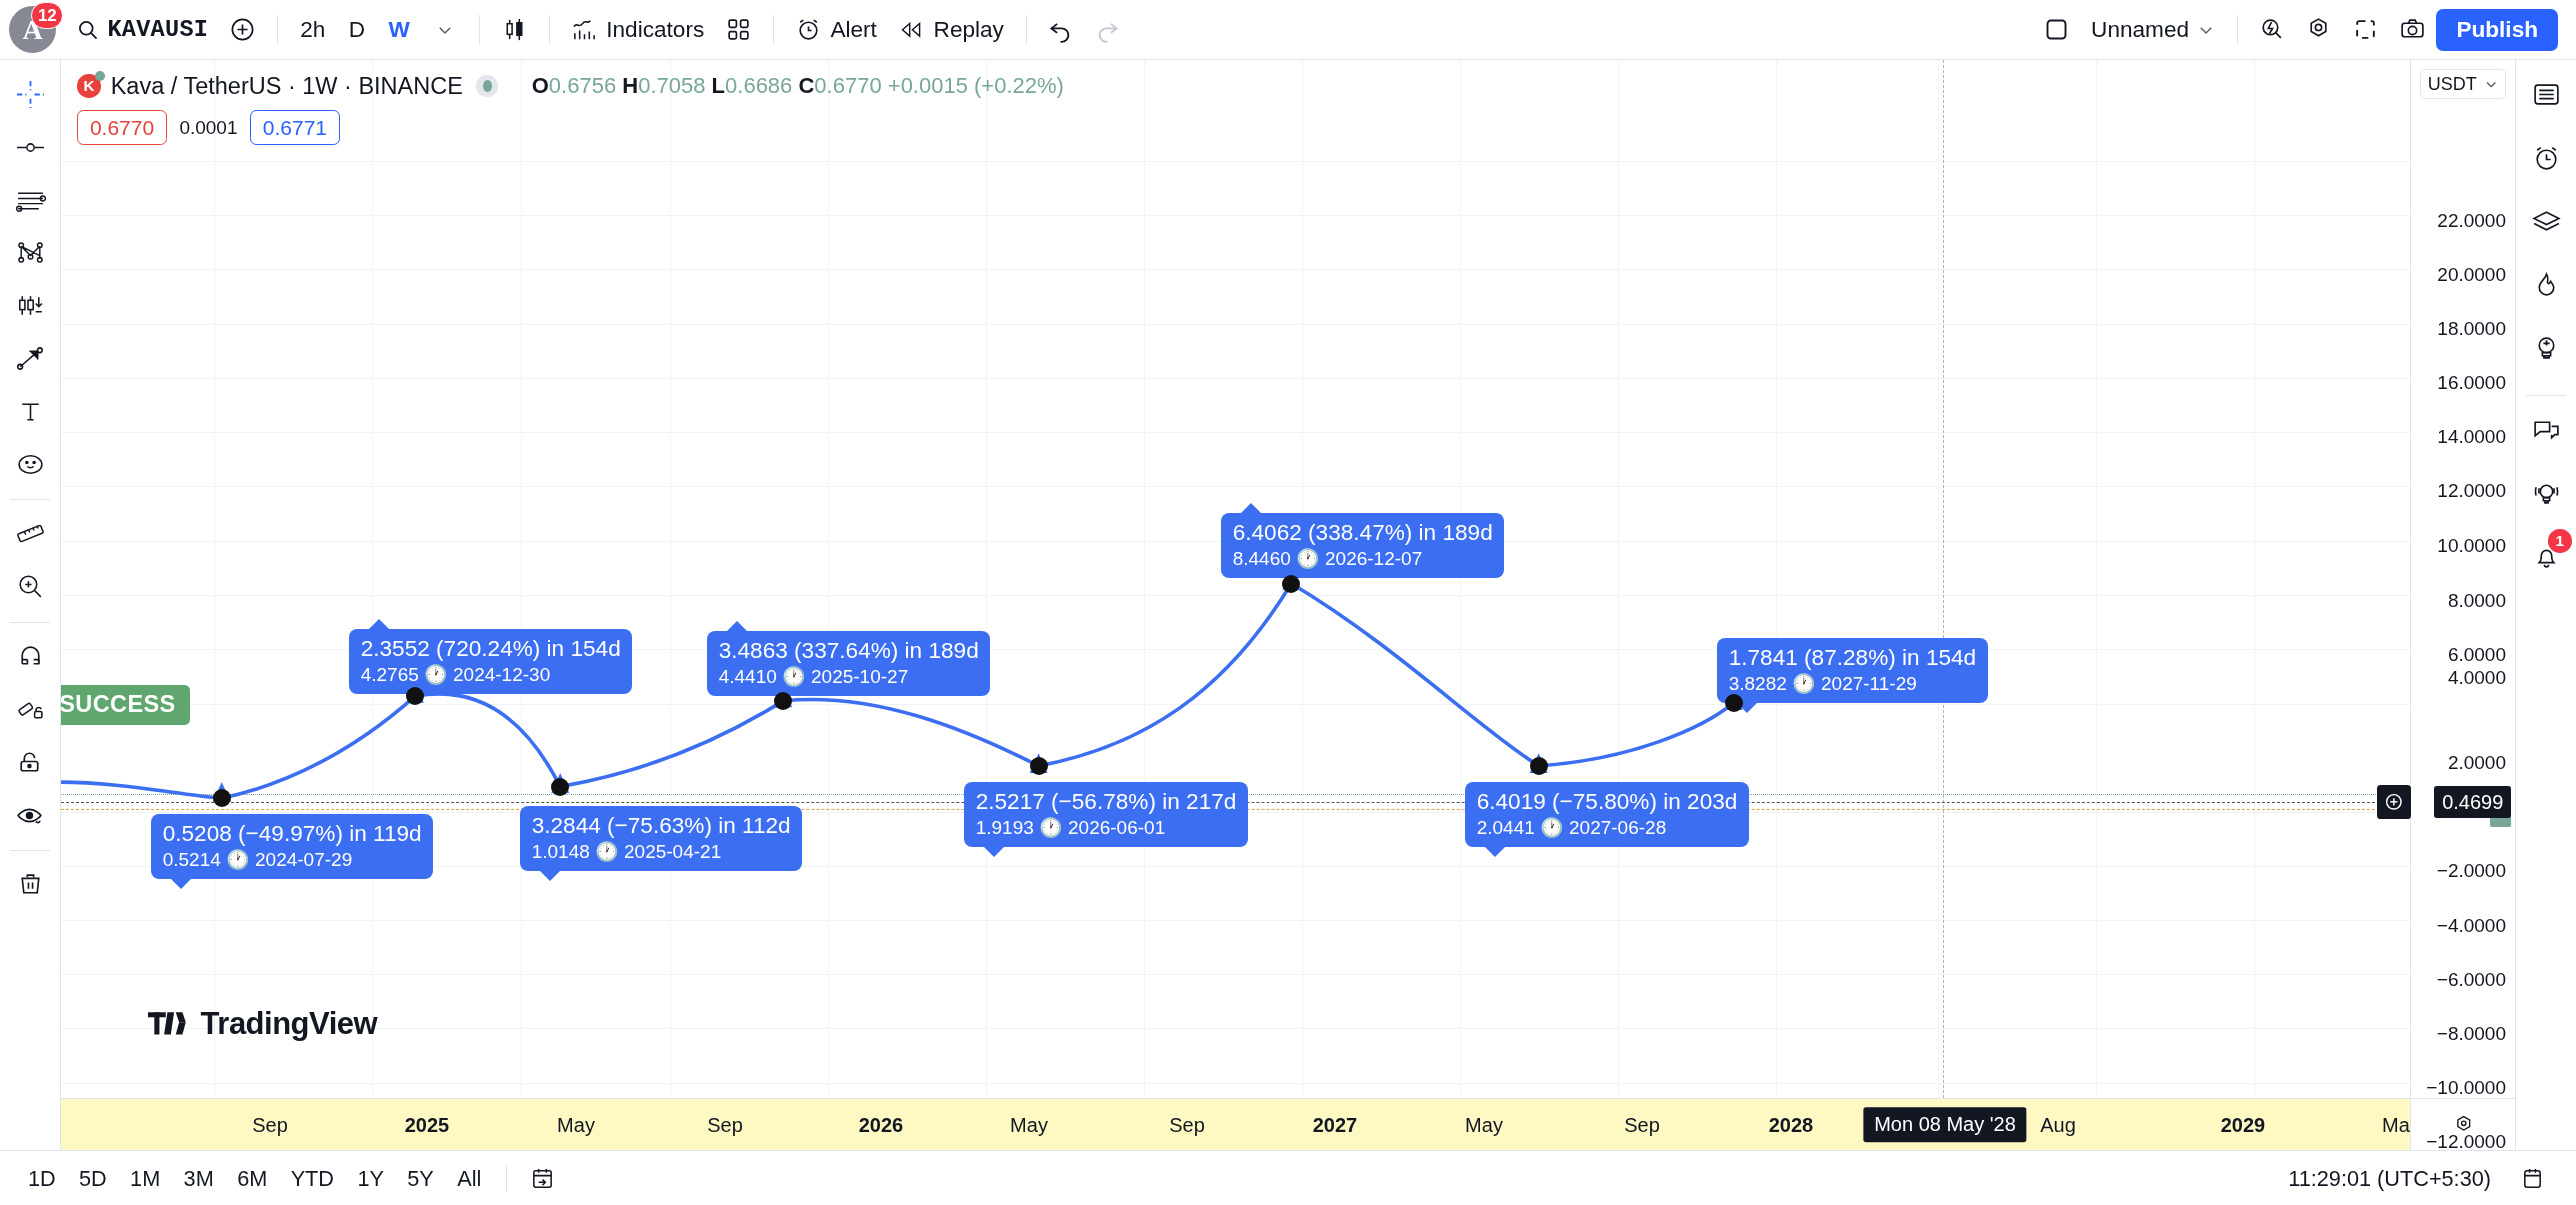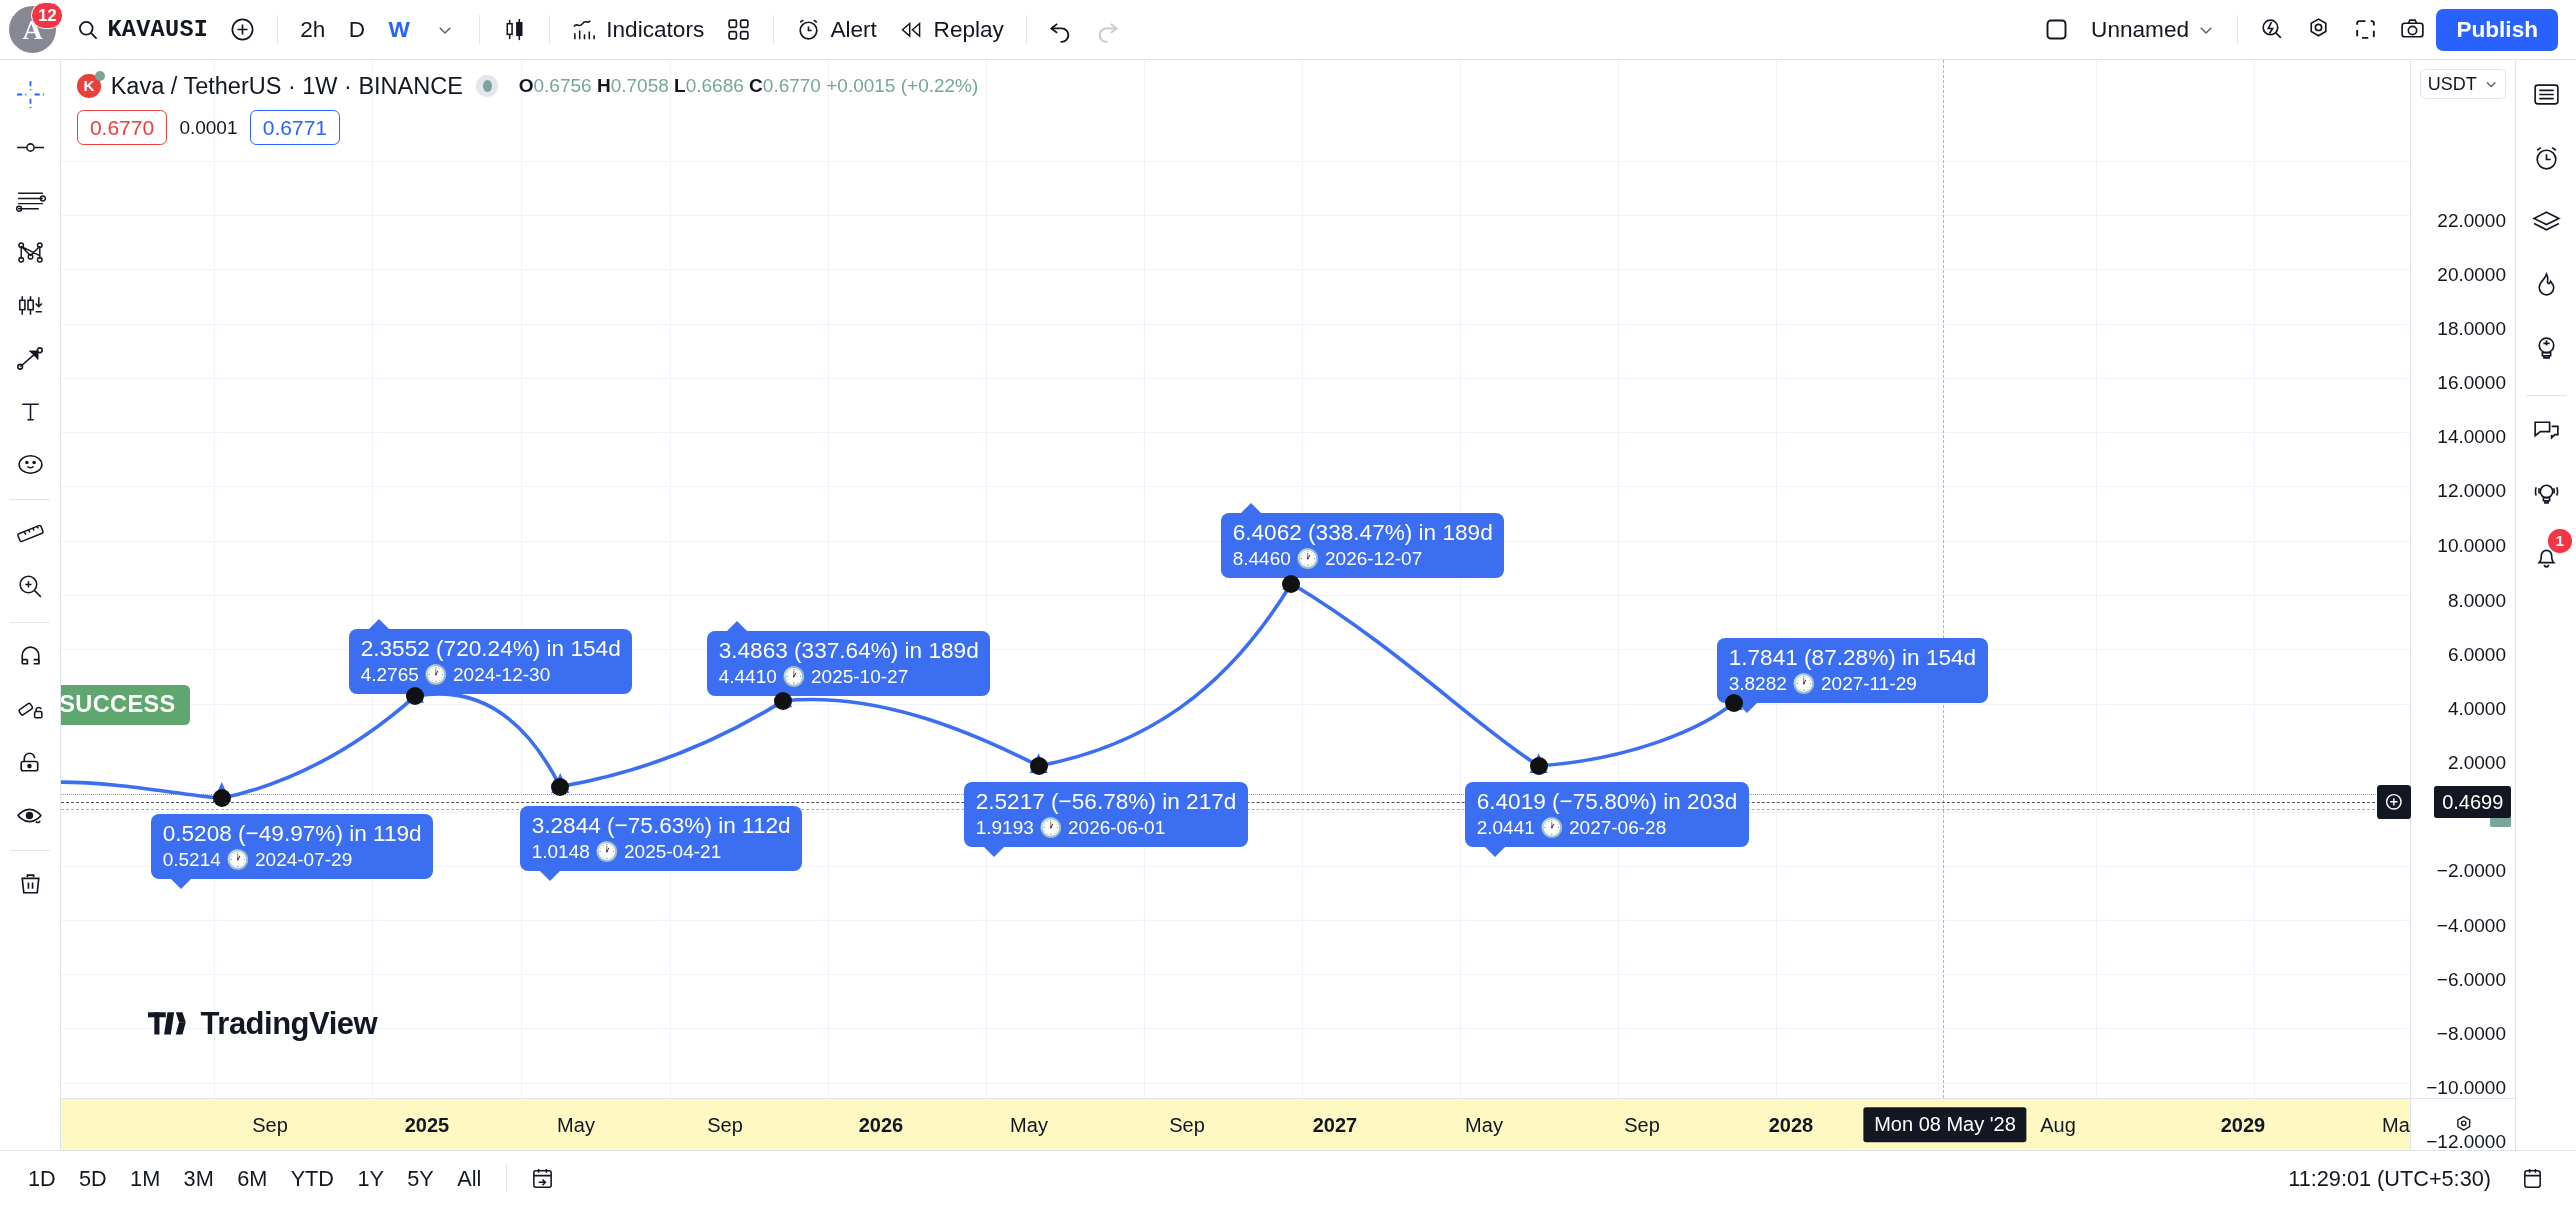"O0.6756 H0.7058 L0.6686 C0.6770 +0.0015" .ohlc { font-size: 19px -> 22px; margin-left: 7px -> 20px }
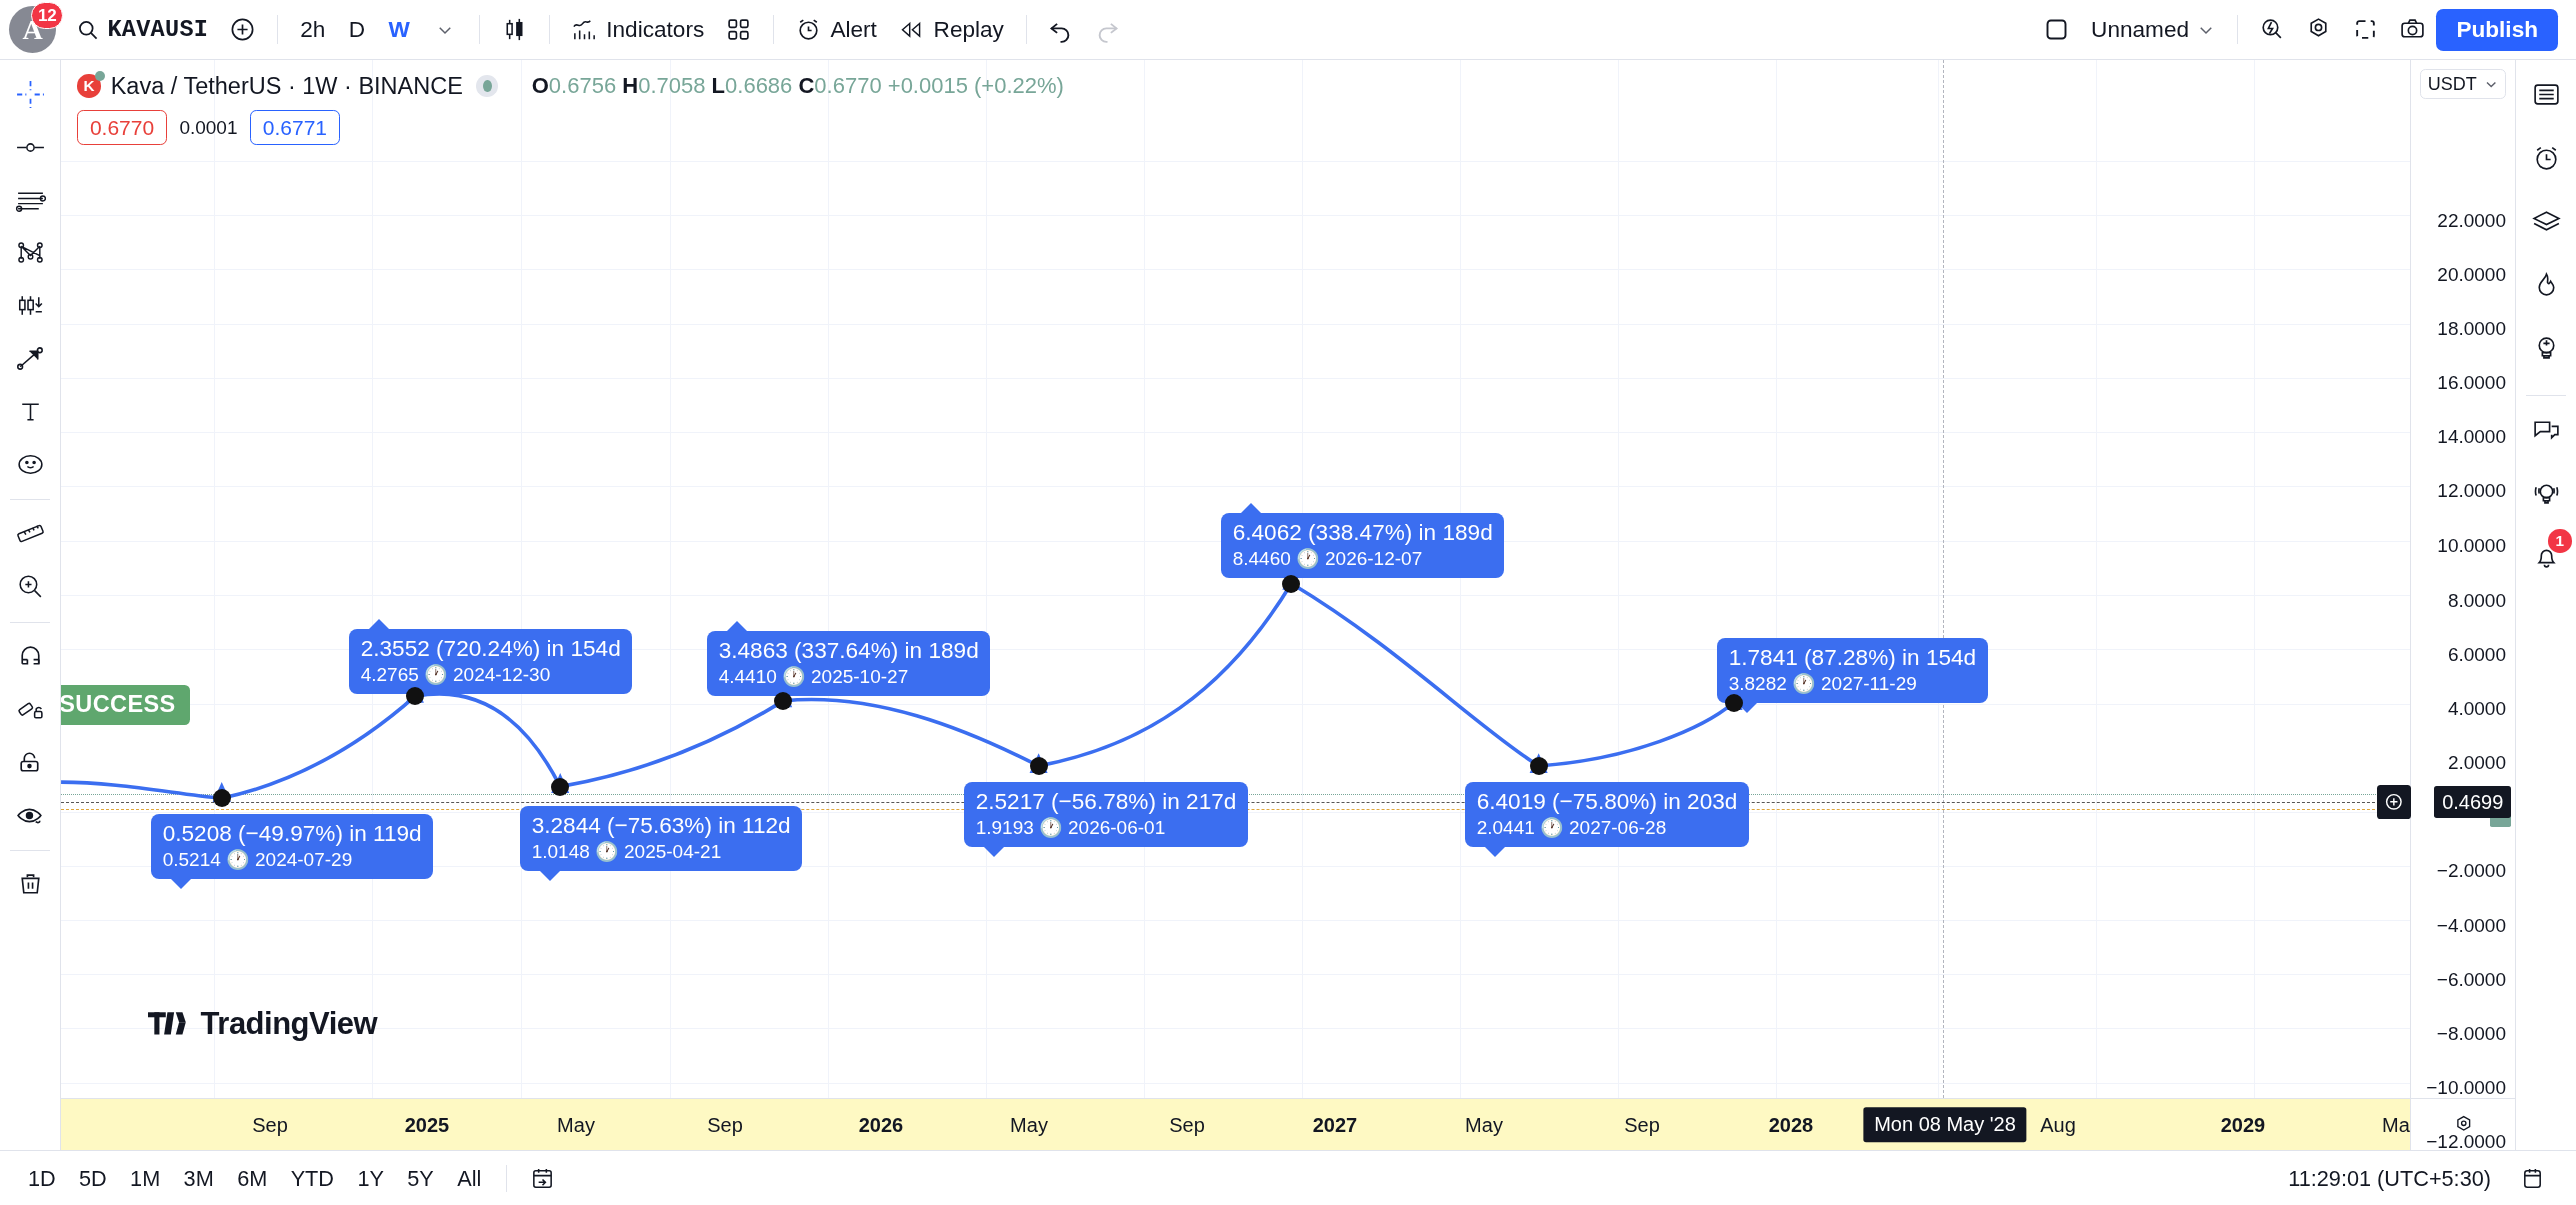"4.0000" div.ps-label { top: 649px -> 618px }
